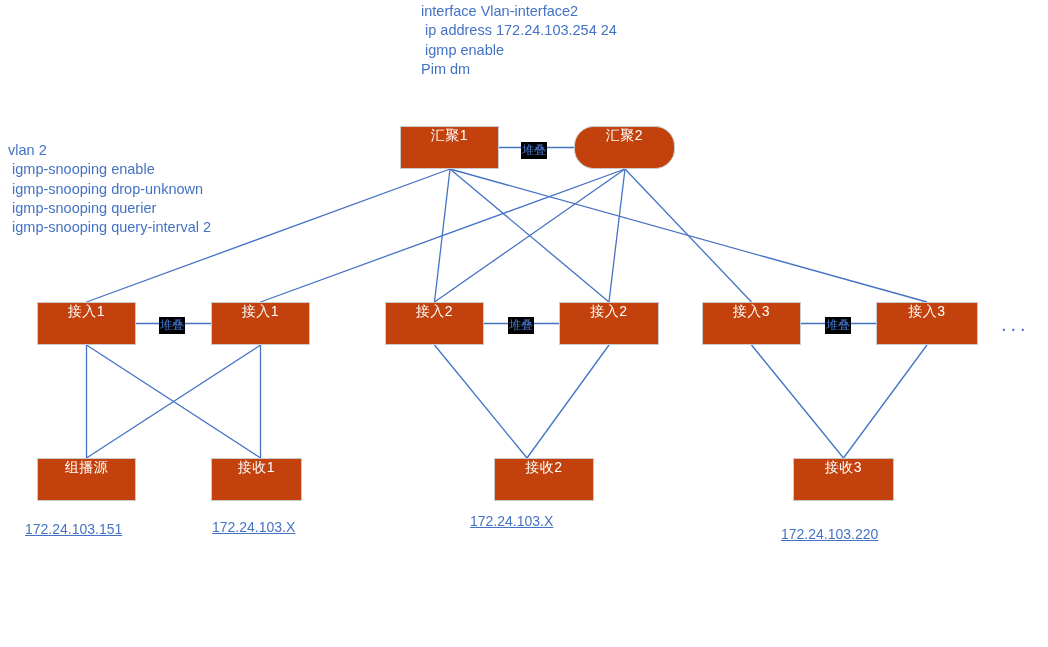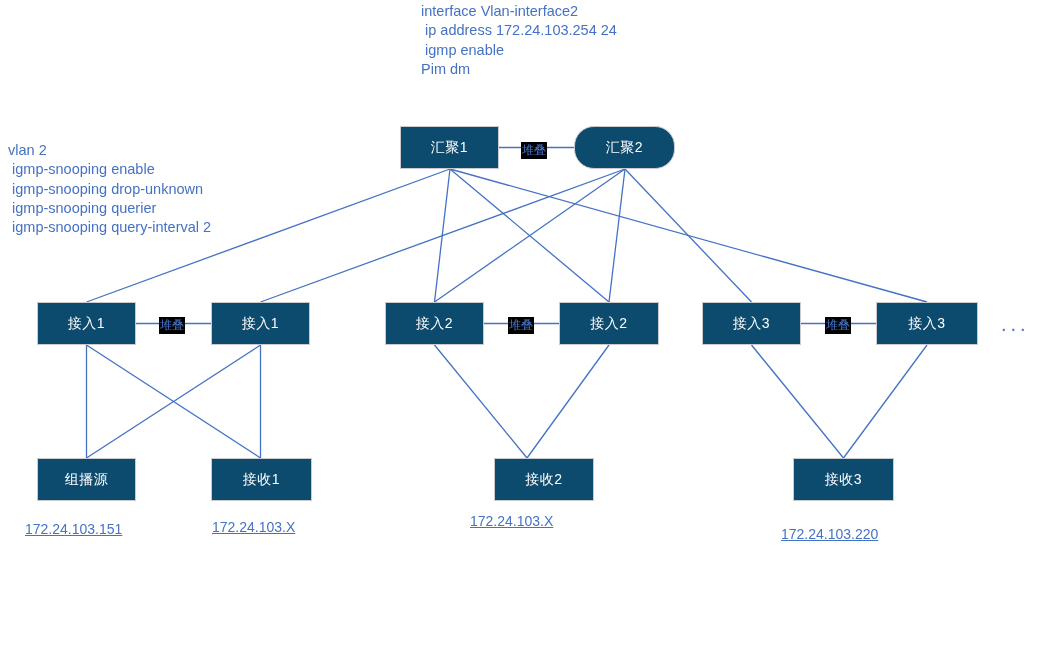"汇聚1" .node { align-items: center -> none; background: #0c4a6e -> #c2410c }
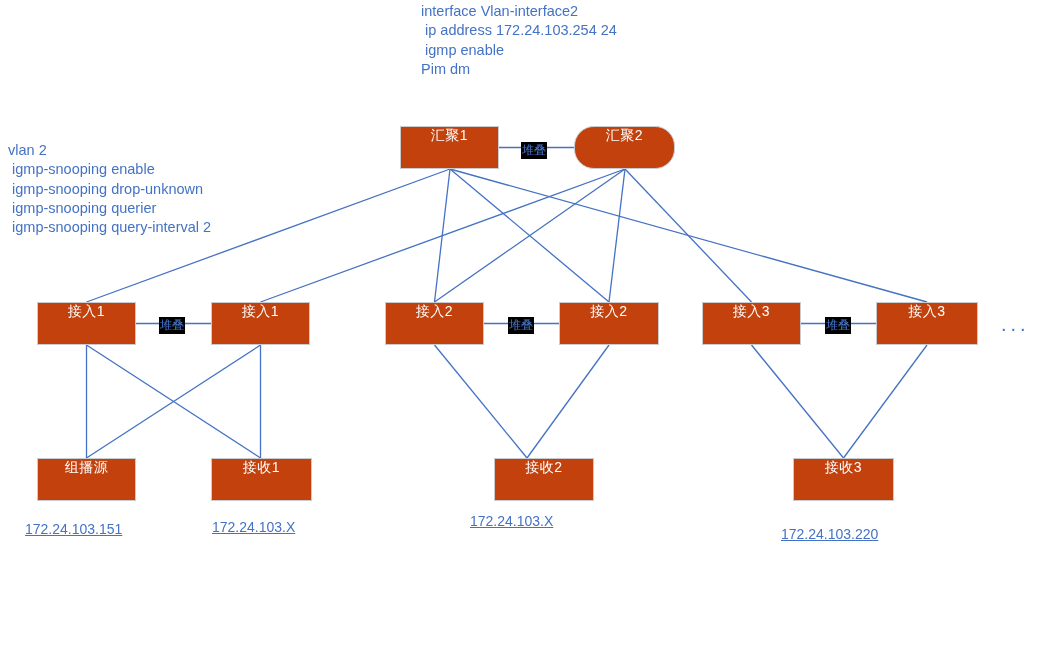"接收1" div.node { width: 101px -> 91px }
